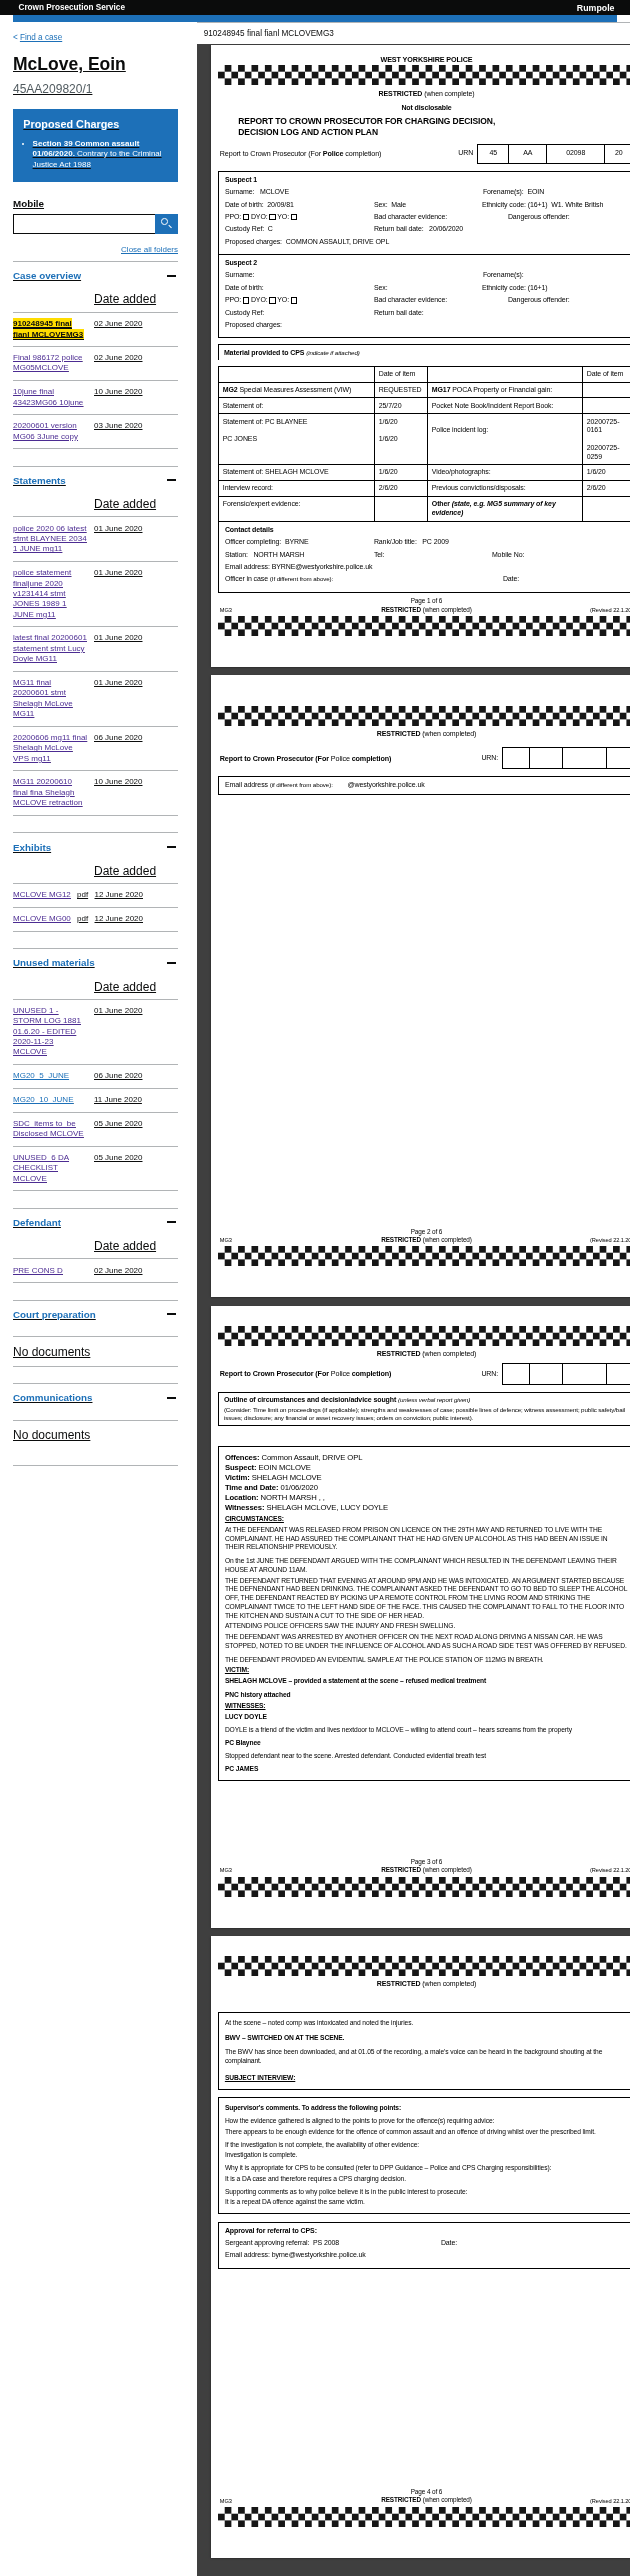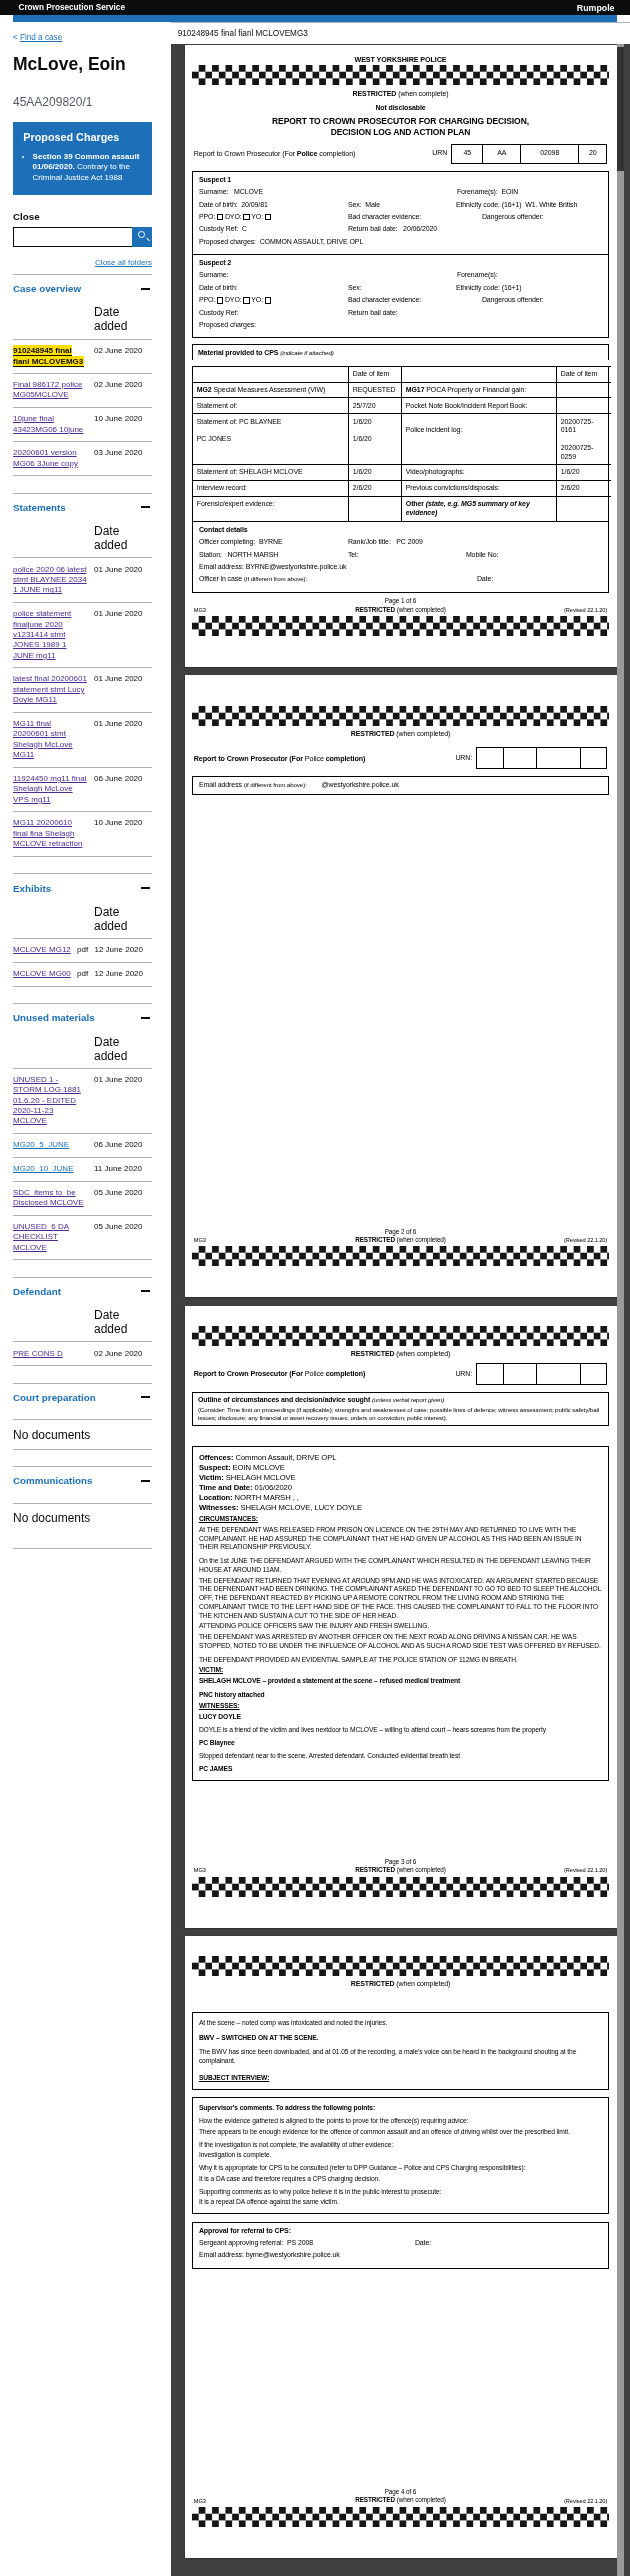"< Find a case" .sidebar { text-decoration: none -> underline; width: 171px -> 197px }
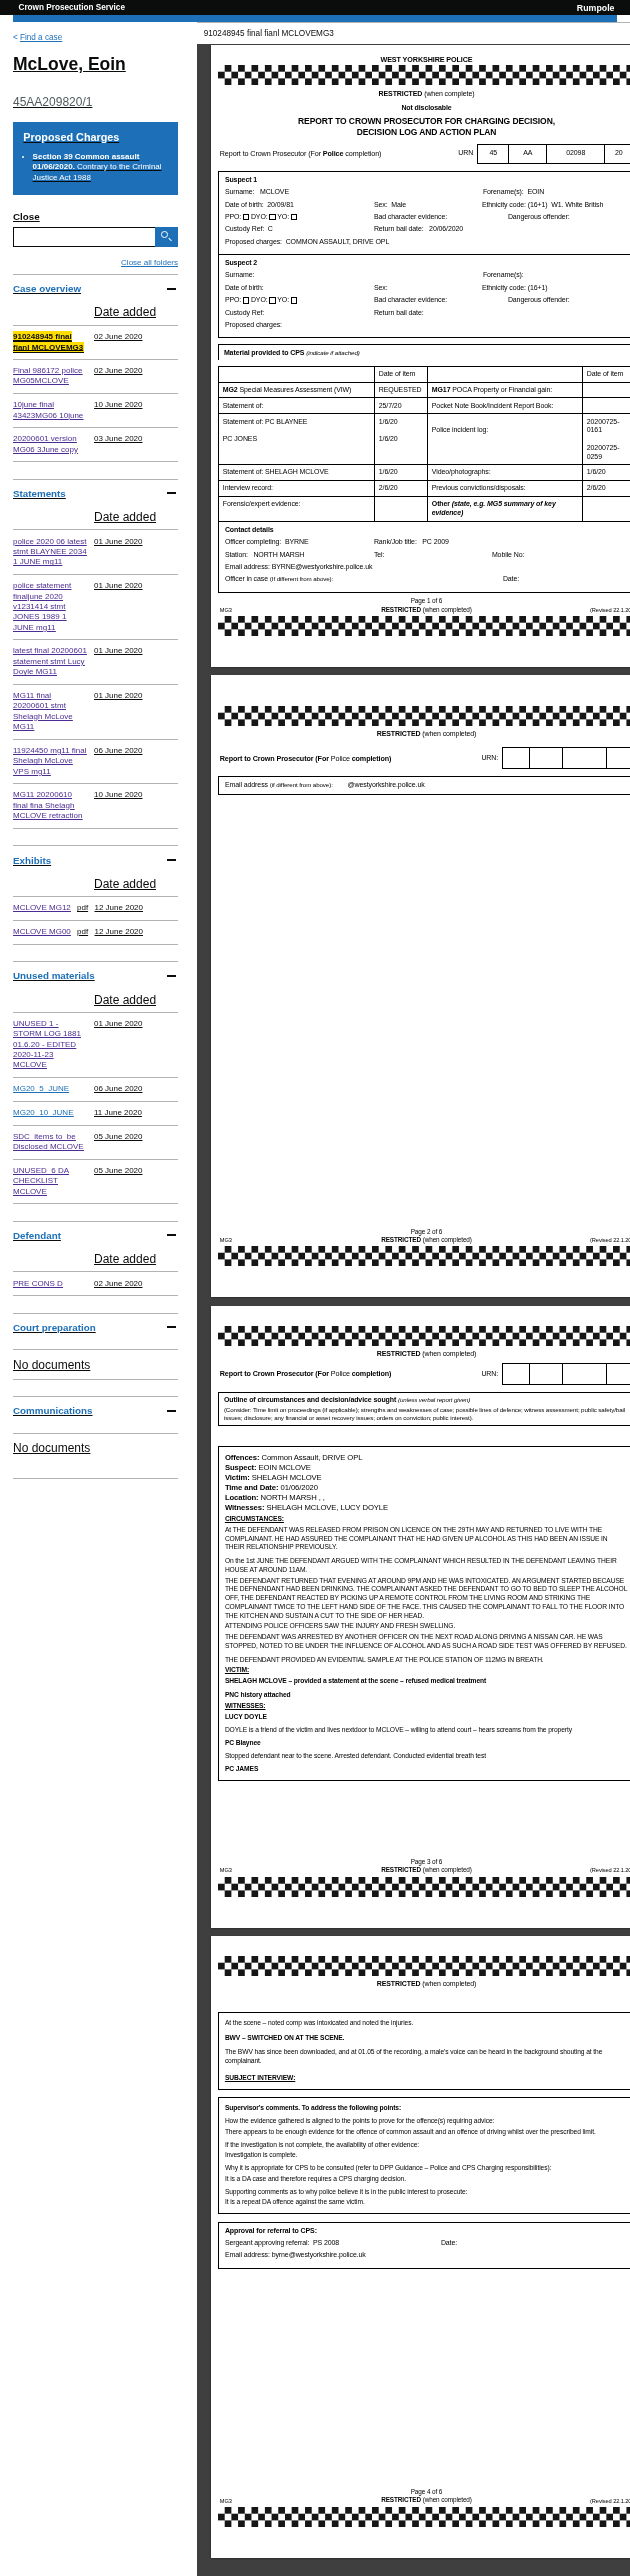"45AA209820/1" .caseref { margin-top: 20px -> 7px }
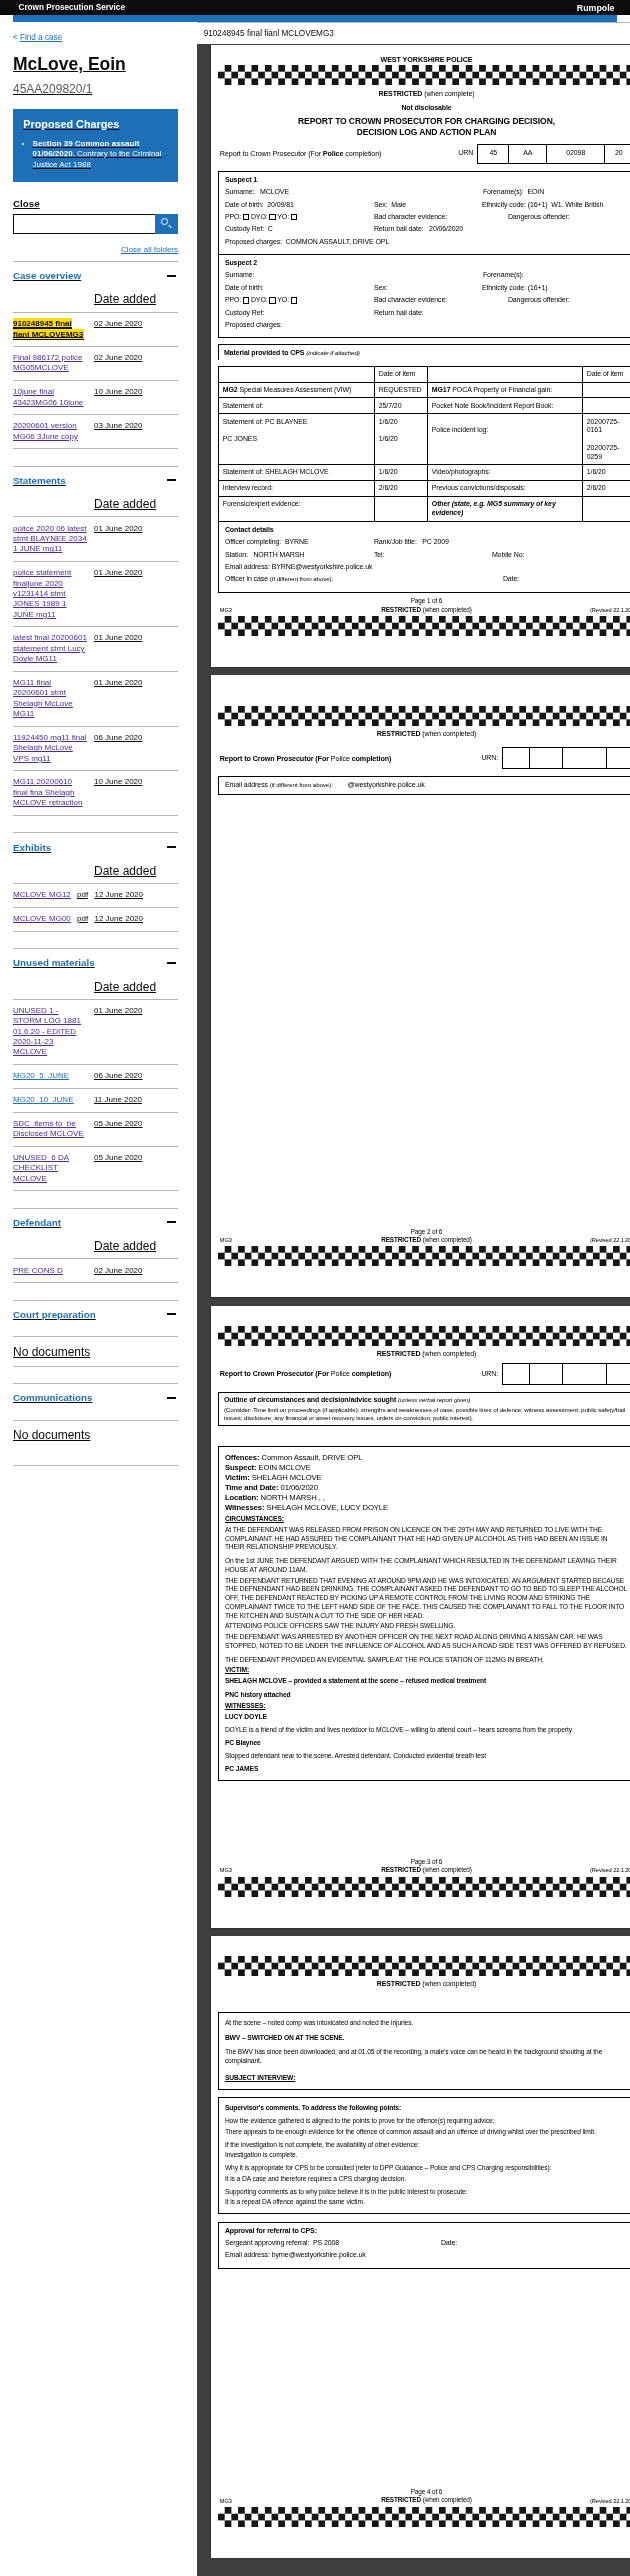"REPORT TO CROWN PROSECUTOR FOR" .mg3title { text-align: center -> left }
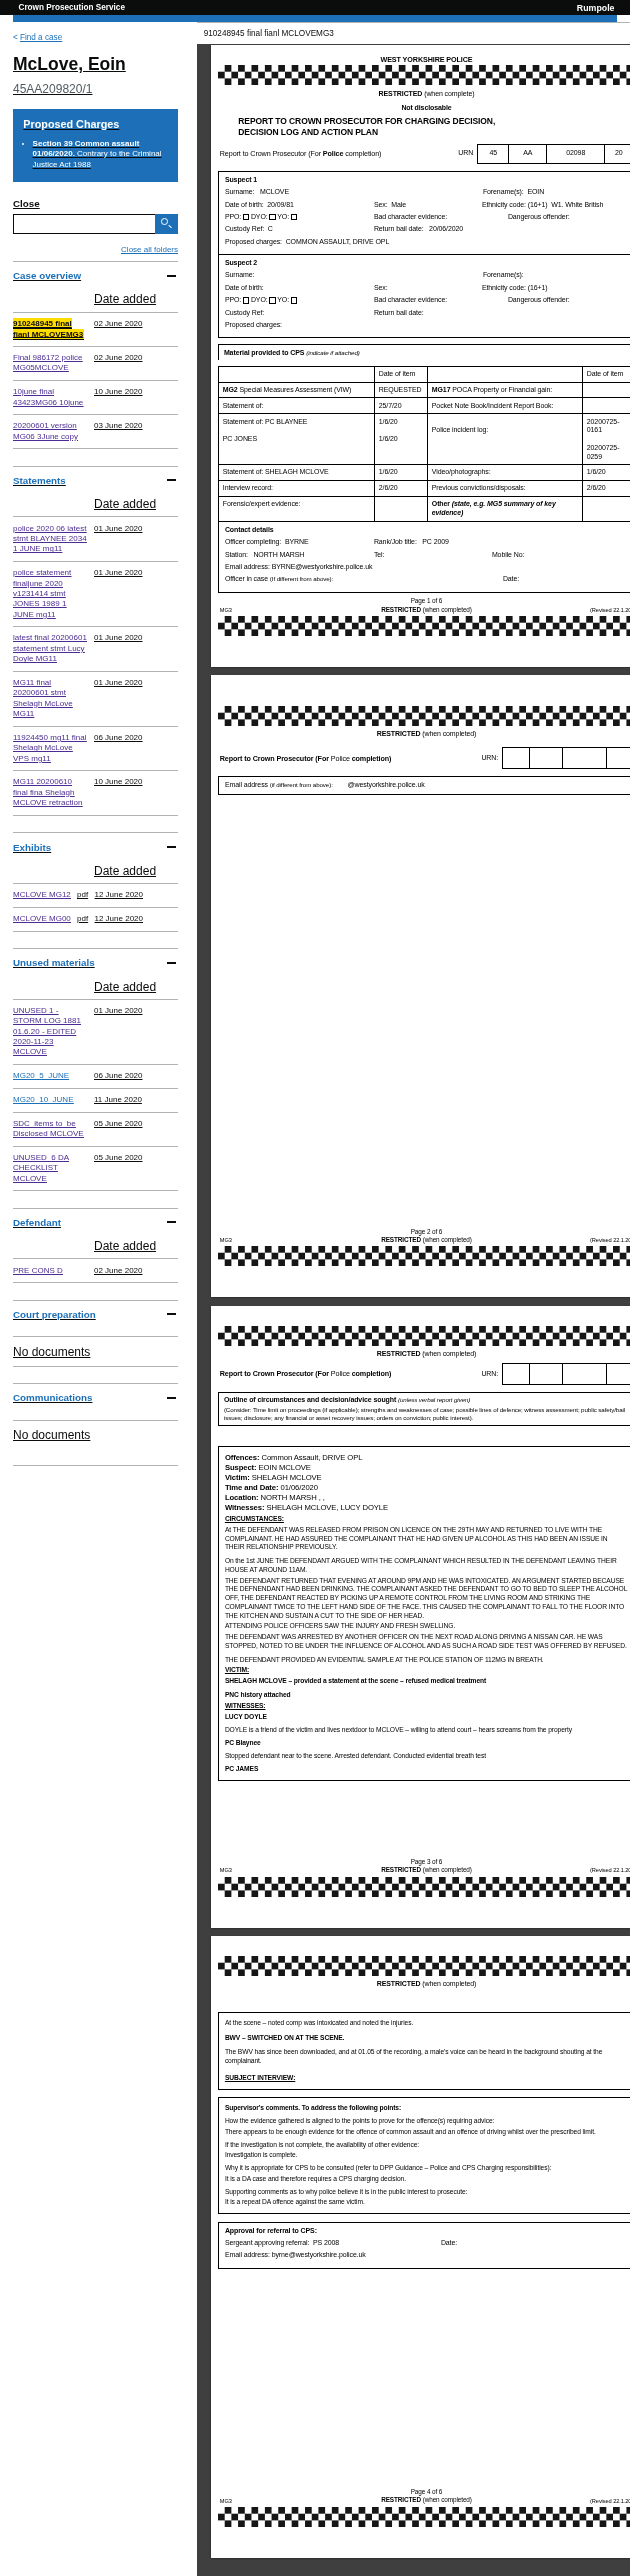"Close" div.search-h { text: Close -> Mobile }
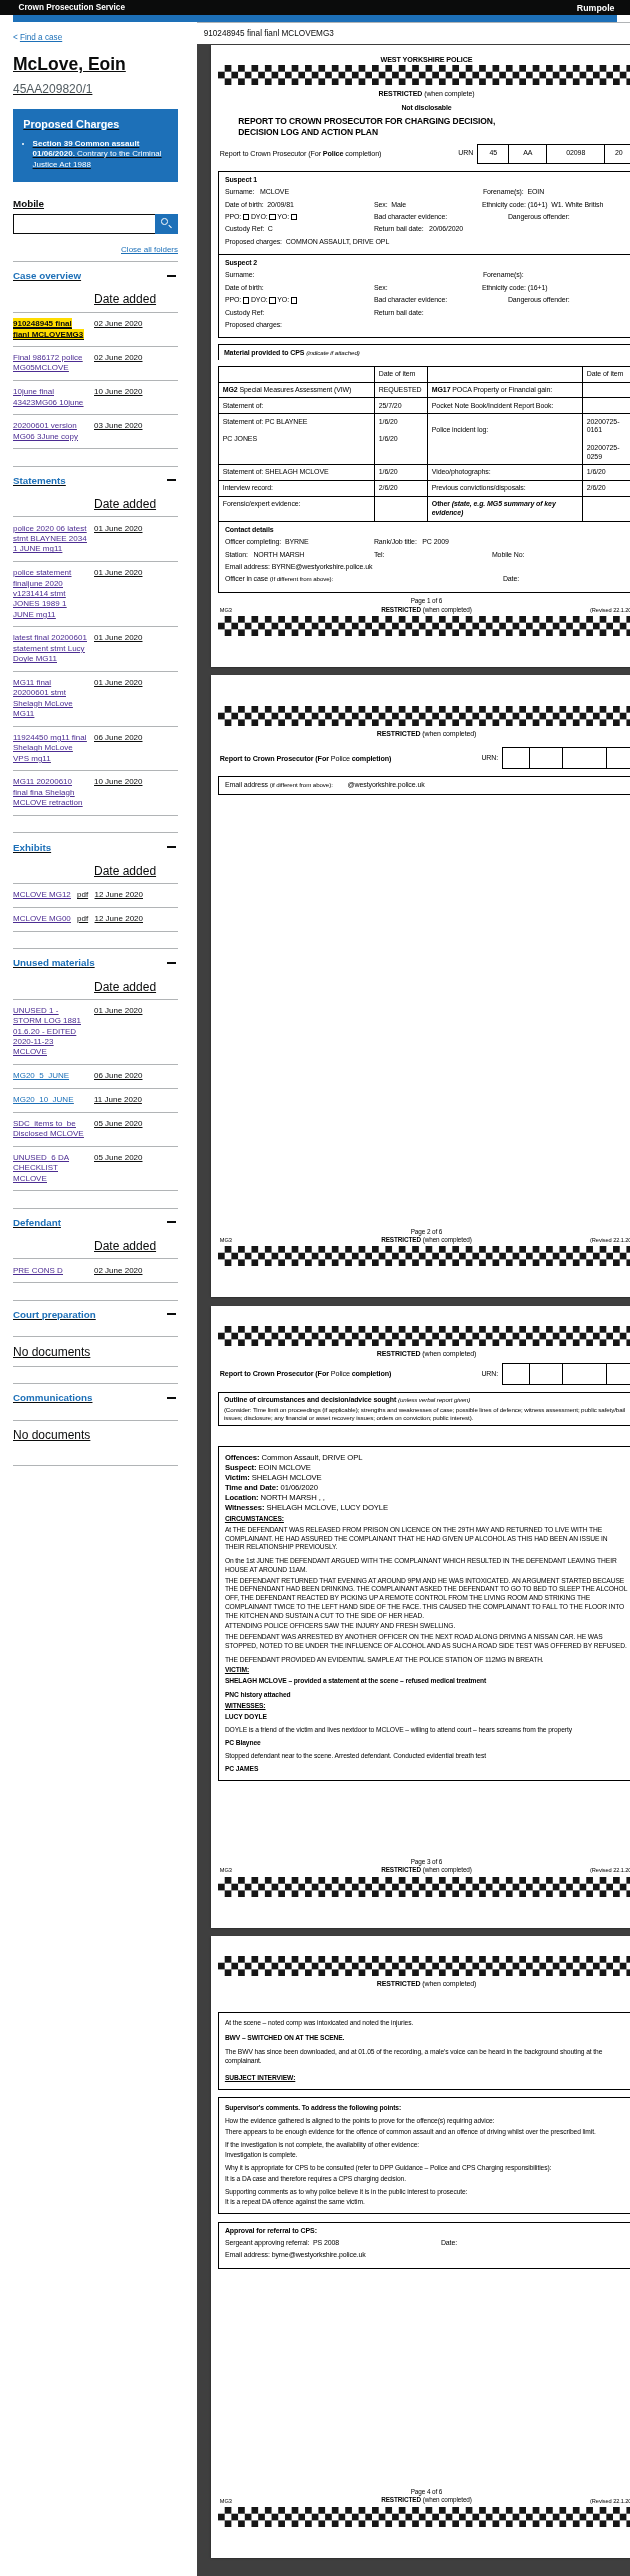"11924450 mg11 final Shelagh McLove" a.visited { text: 11924450 -> 20200606 }
